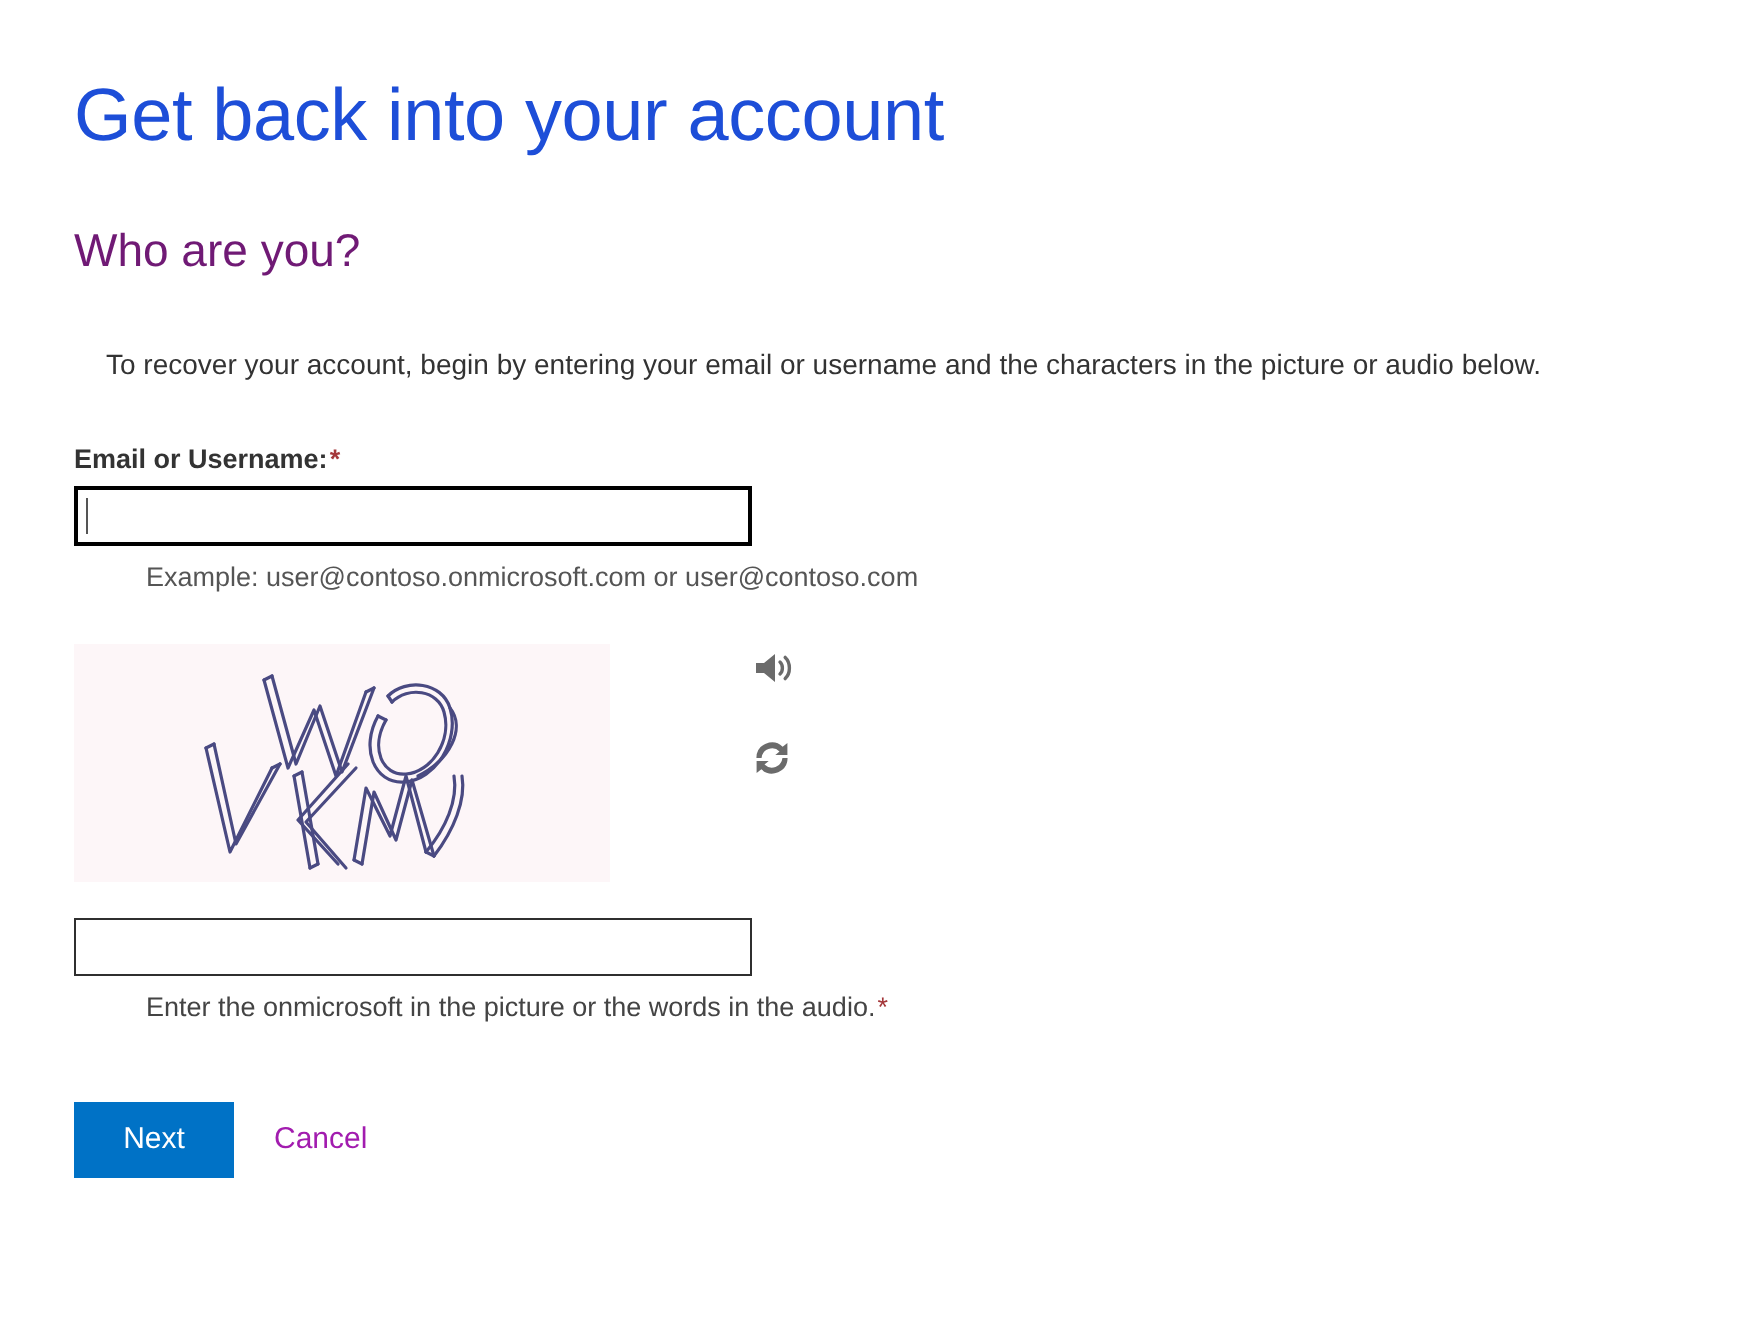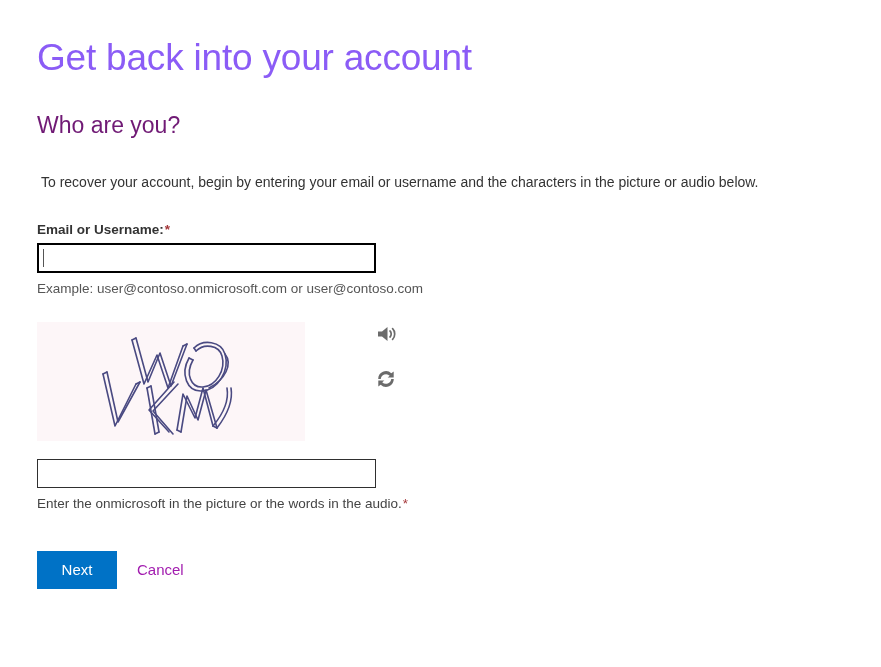"Get back into your account" .title { color: #8b5cf6 -> #1d4ed8 }
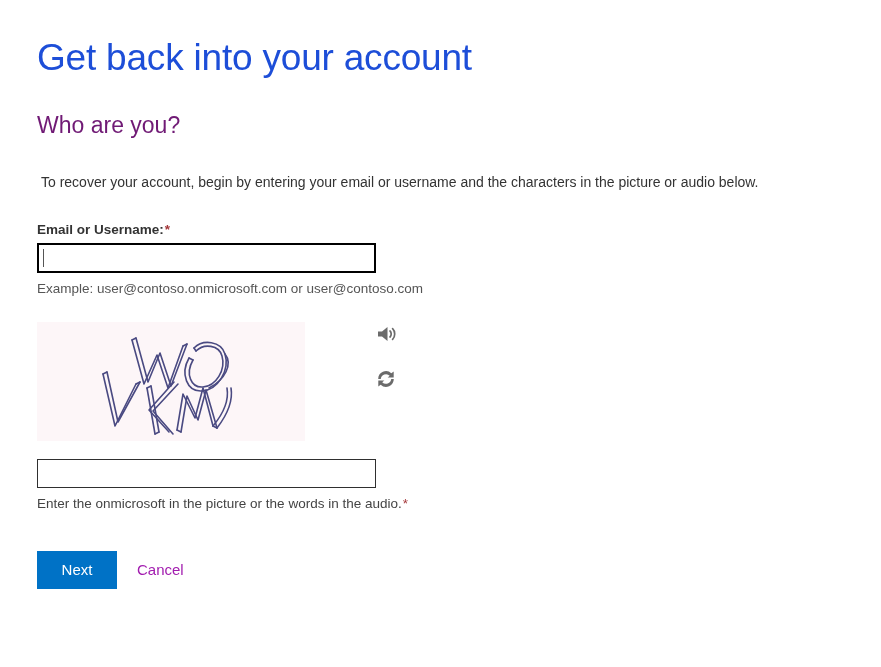"To recover your account, begin" .intro { left: 4px -> 16px }
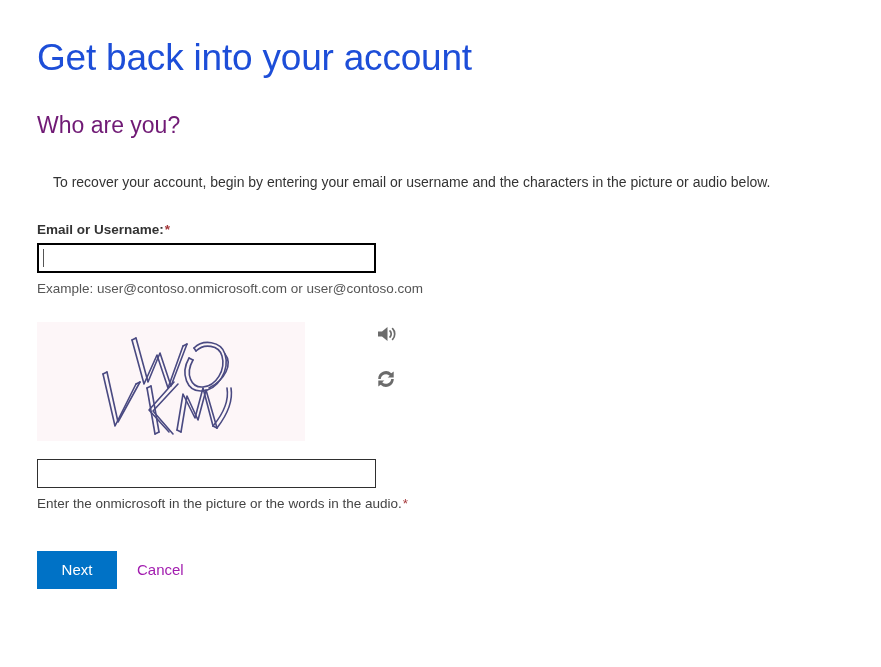"Example: user@contoso.onmicrosoft.com or" .hint { margin-left: none -> 36px }
